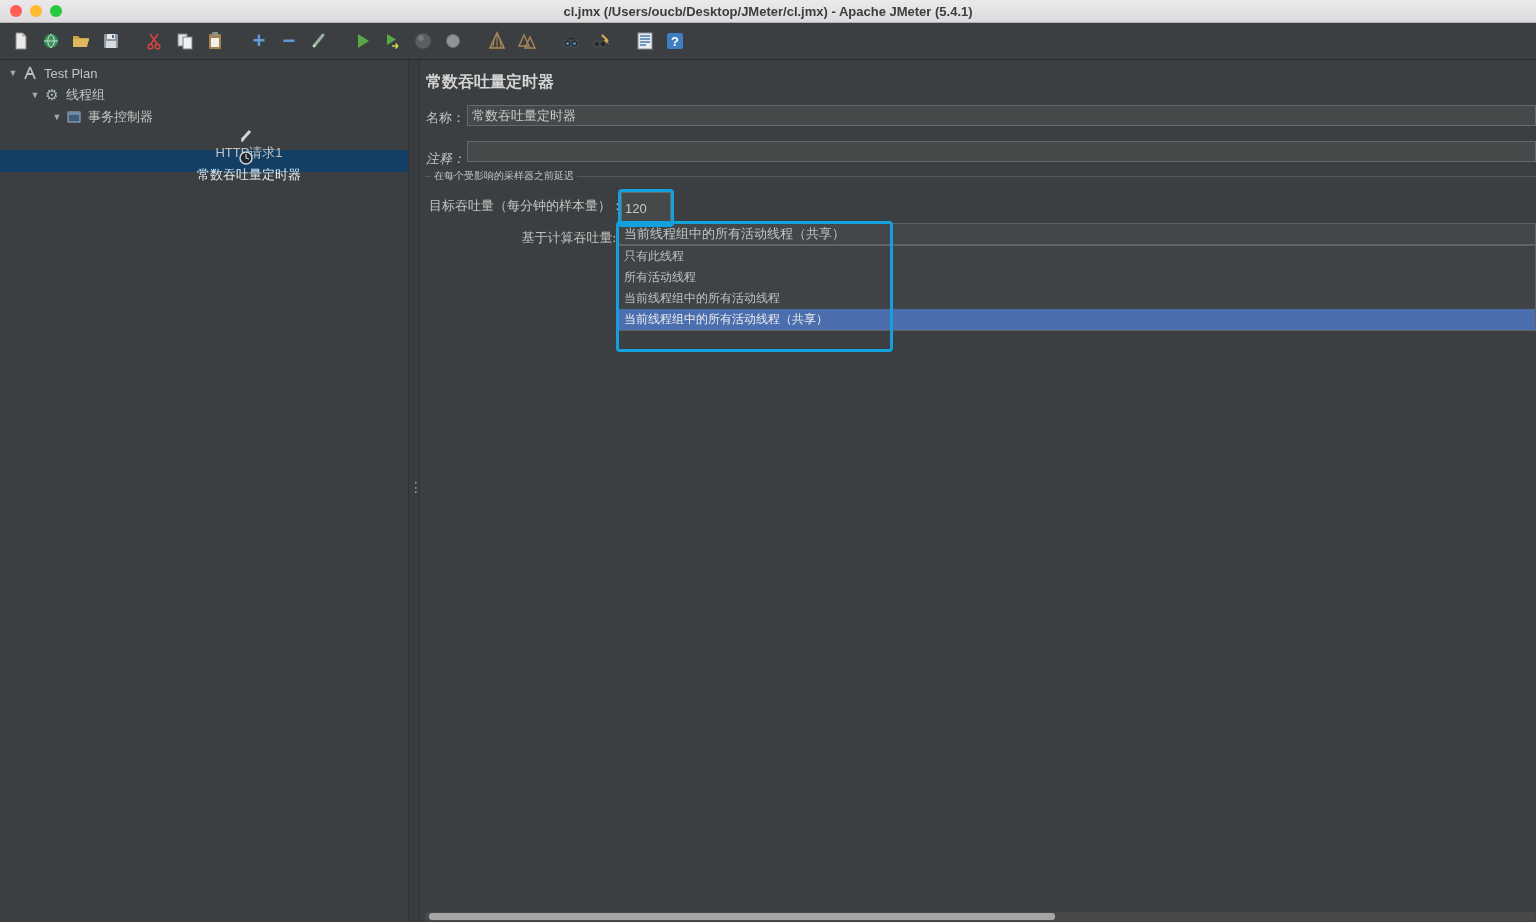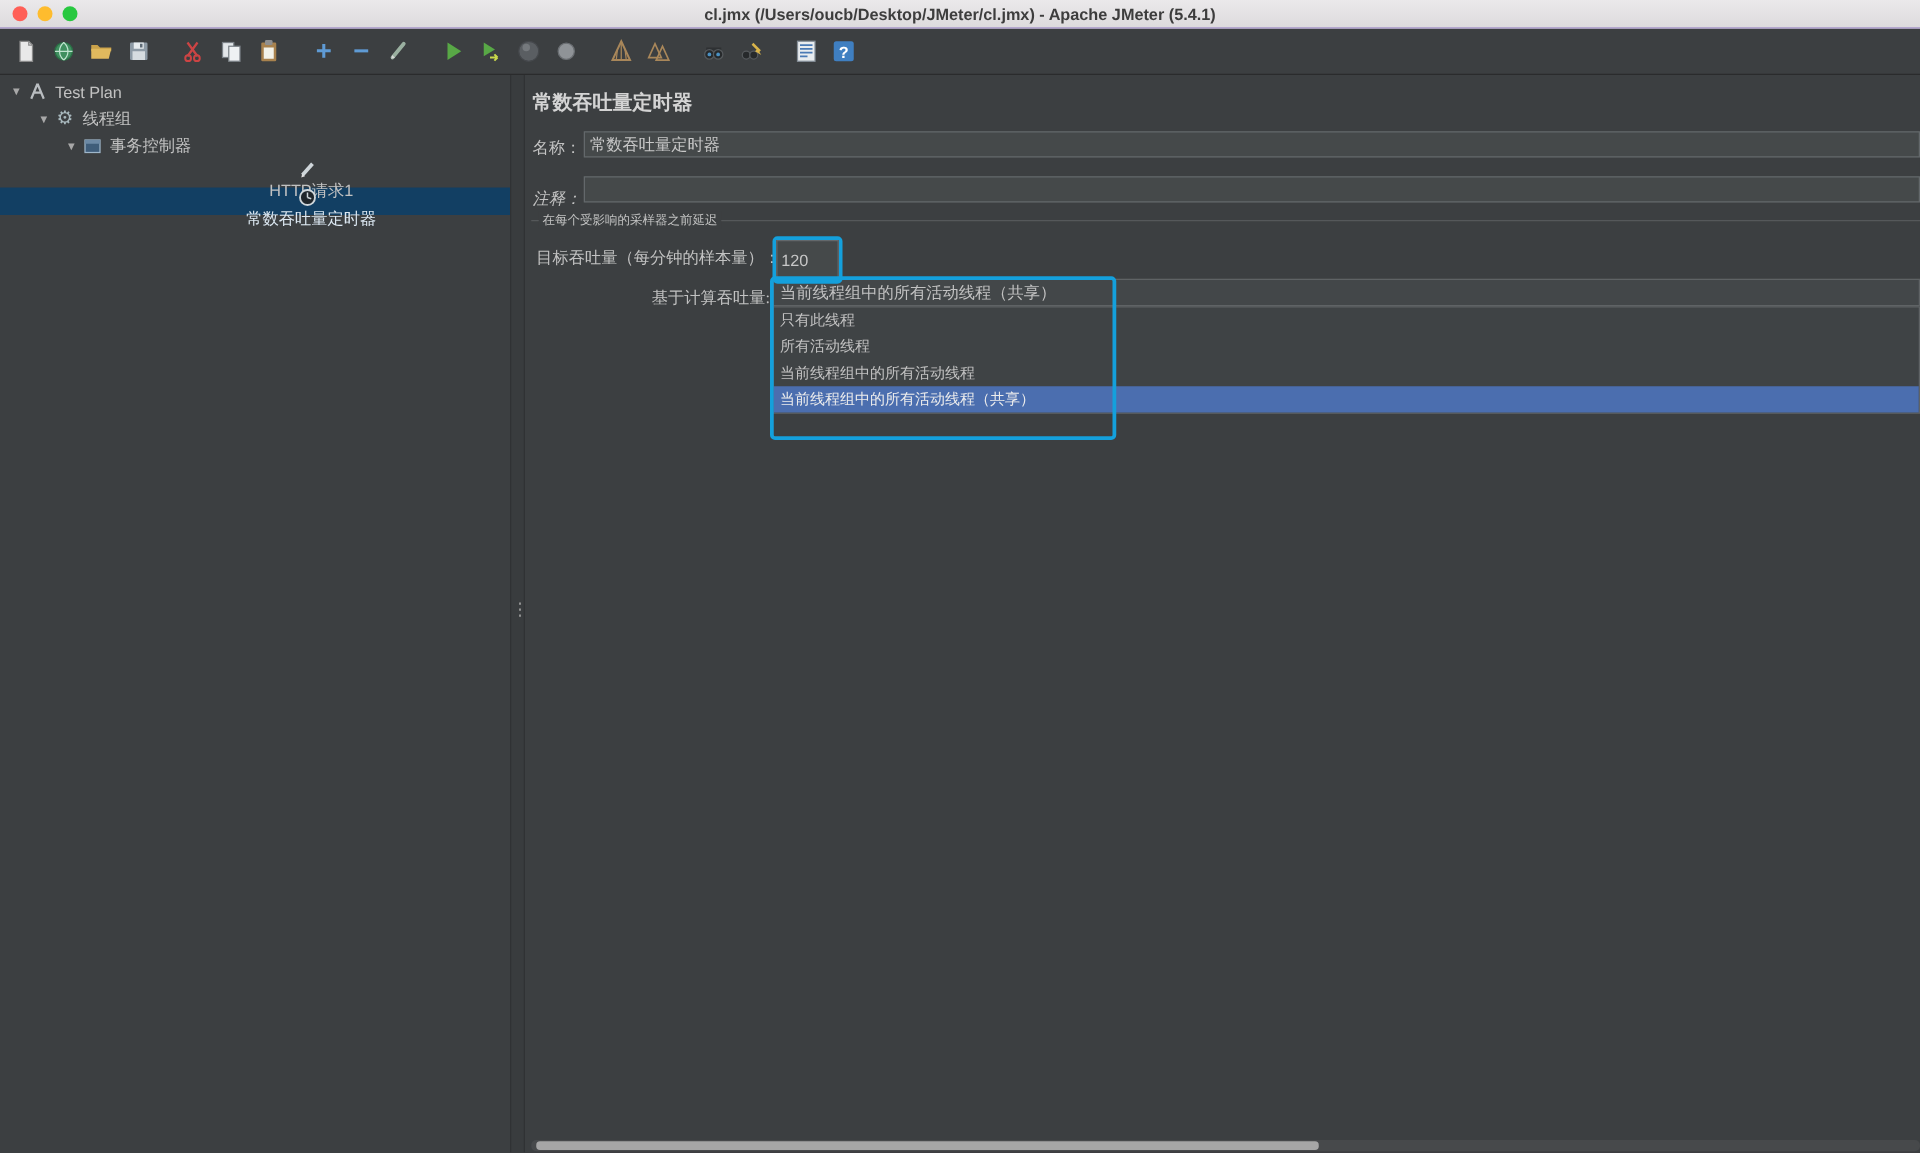"cl.jmx" .app { background: #8b5cf6 -> #fef9c3 }
